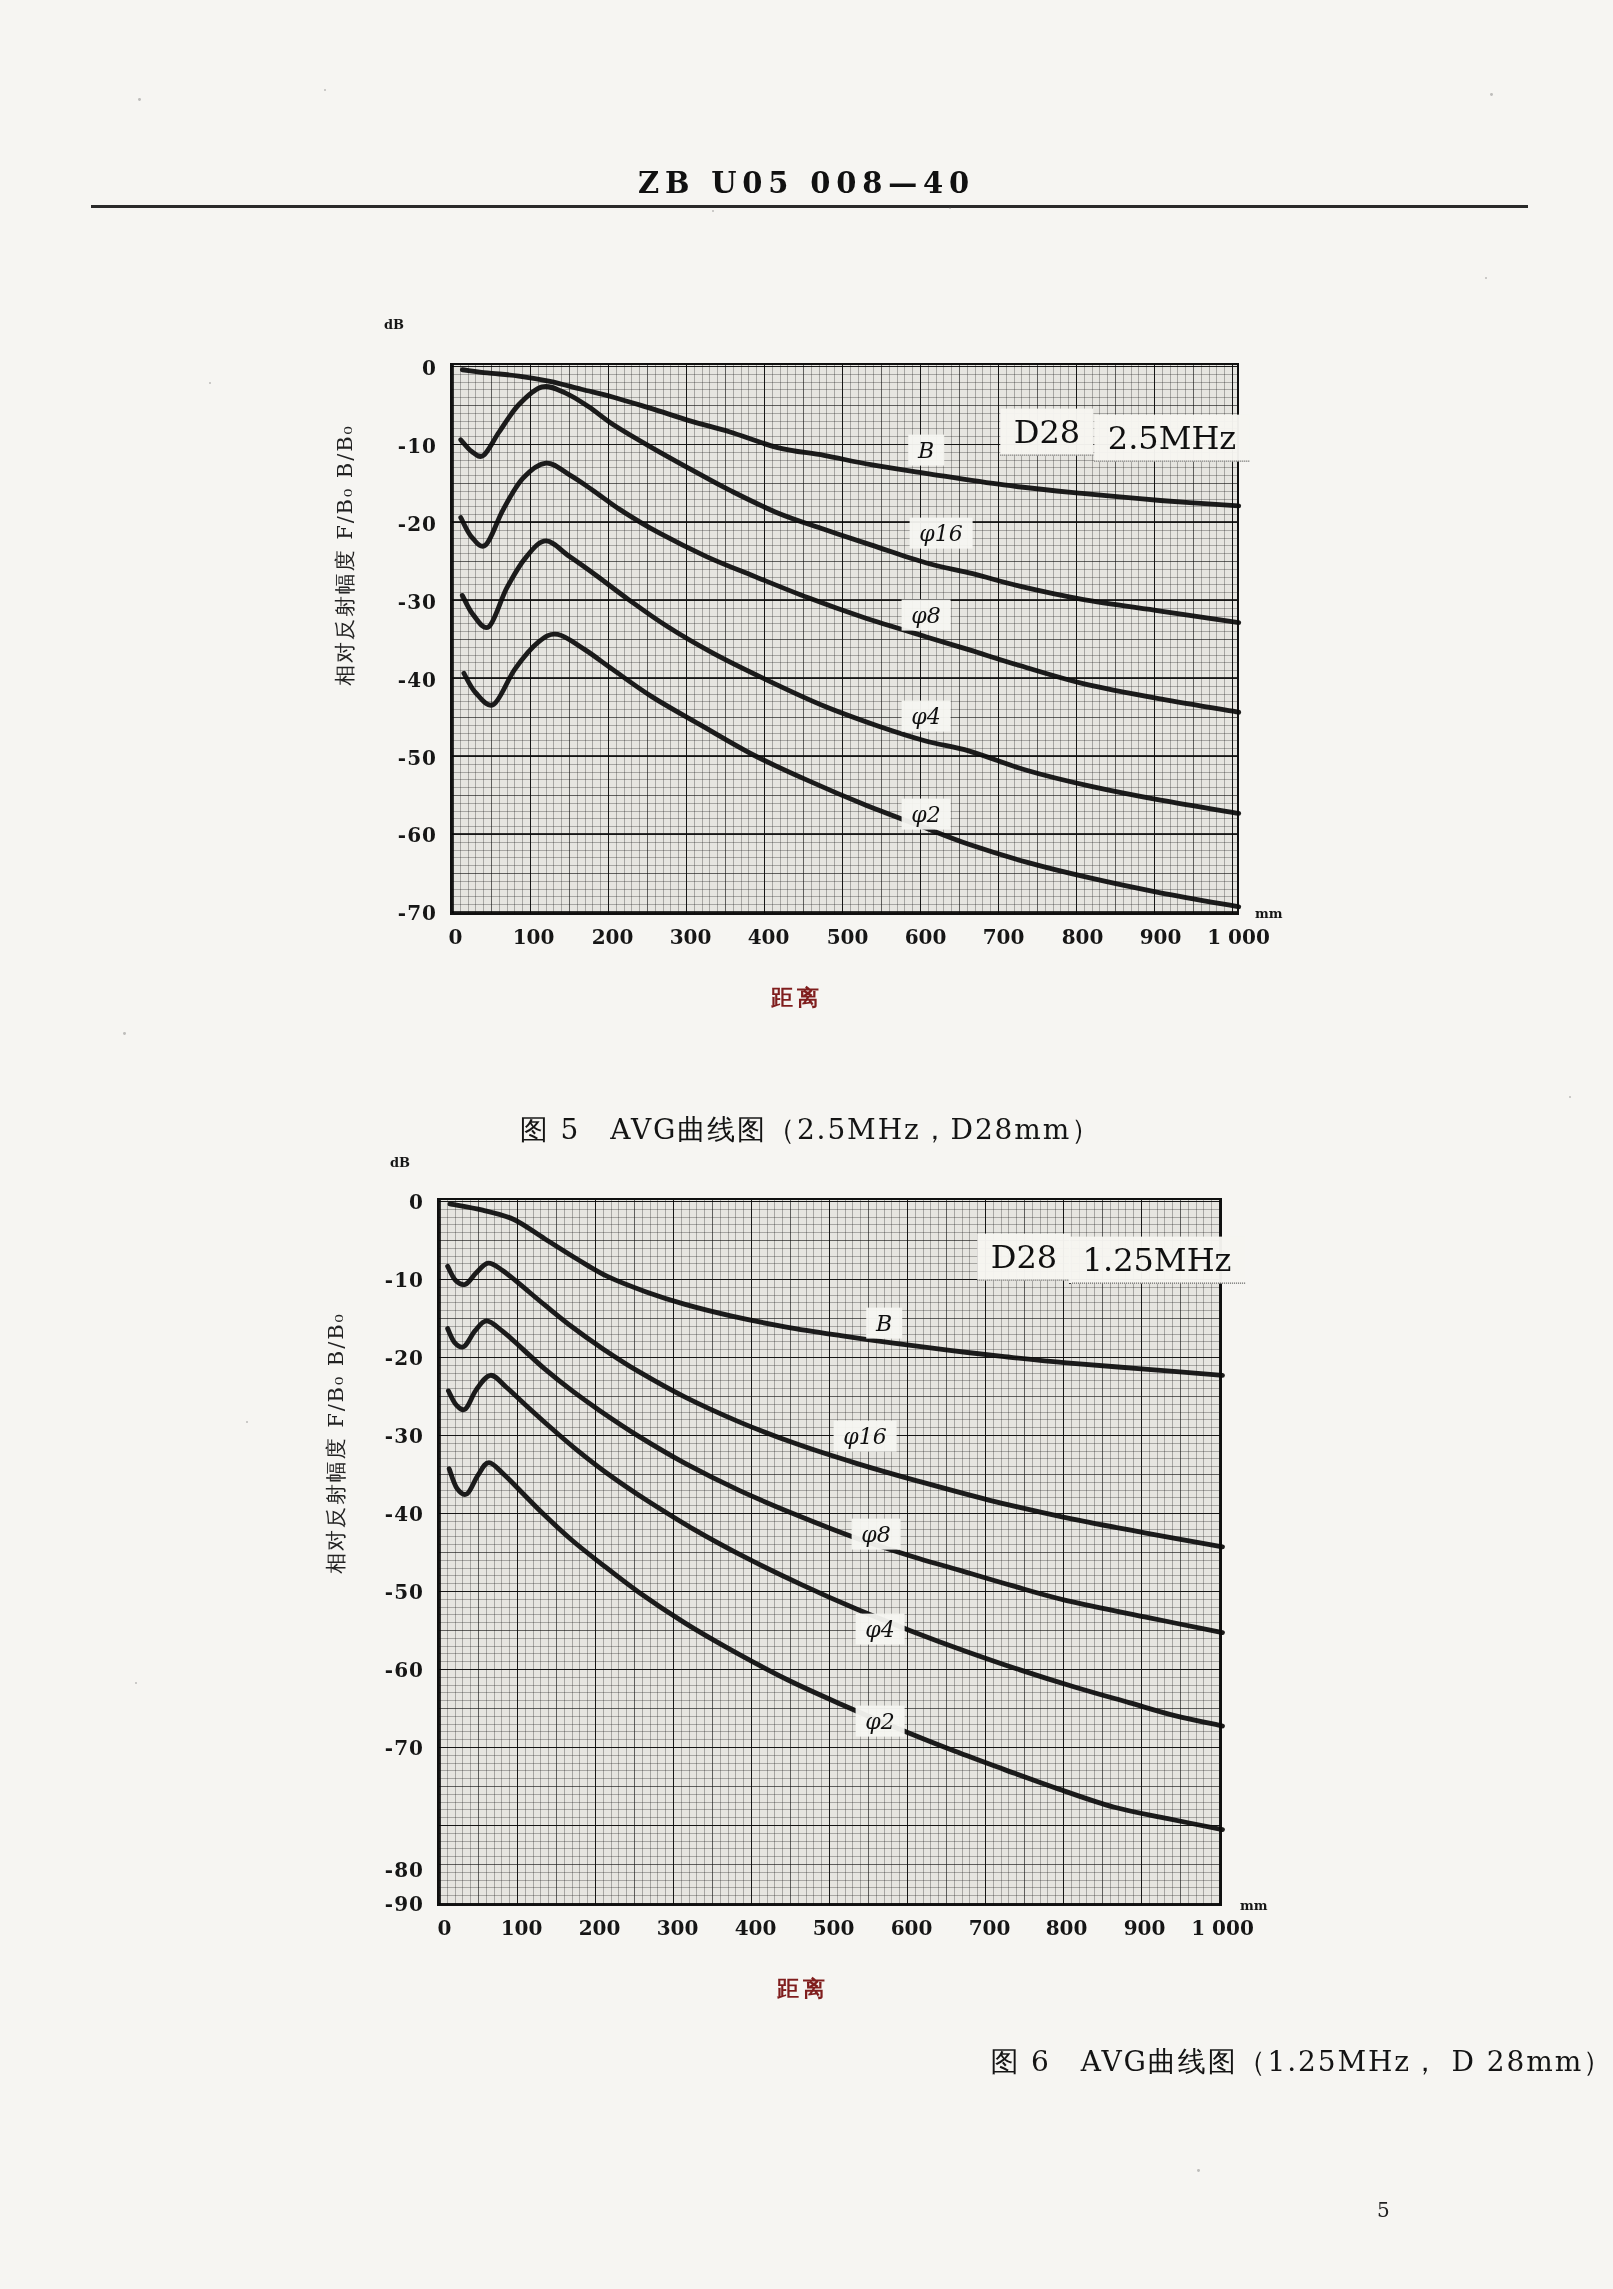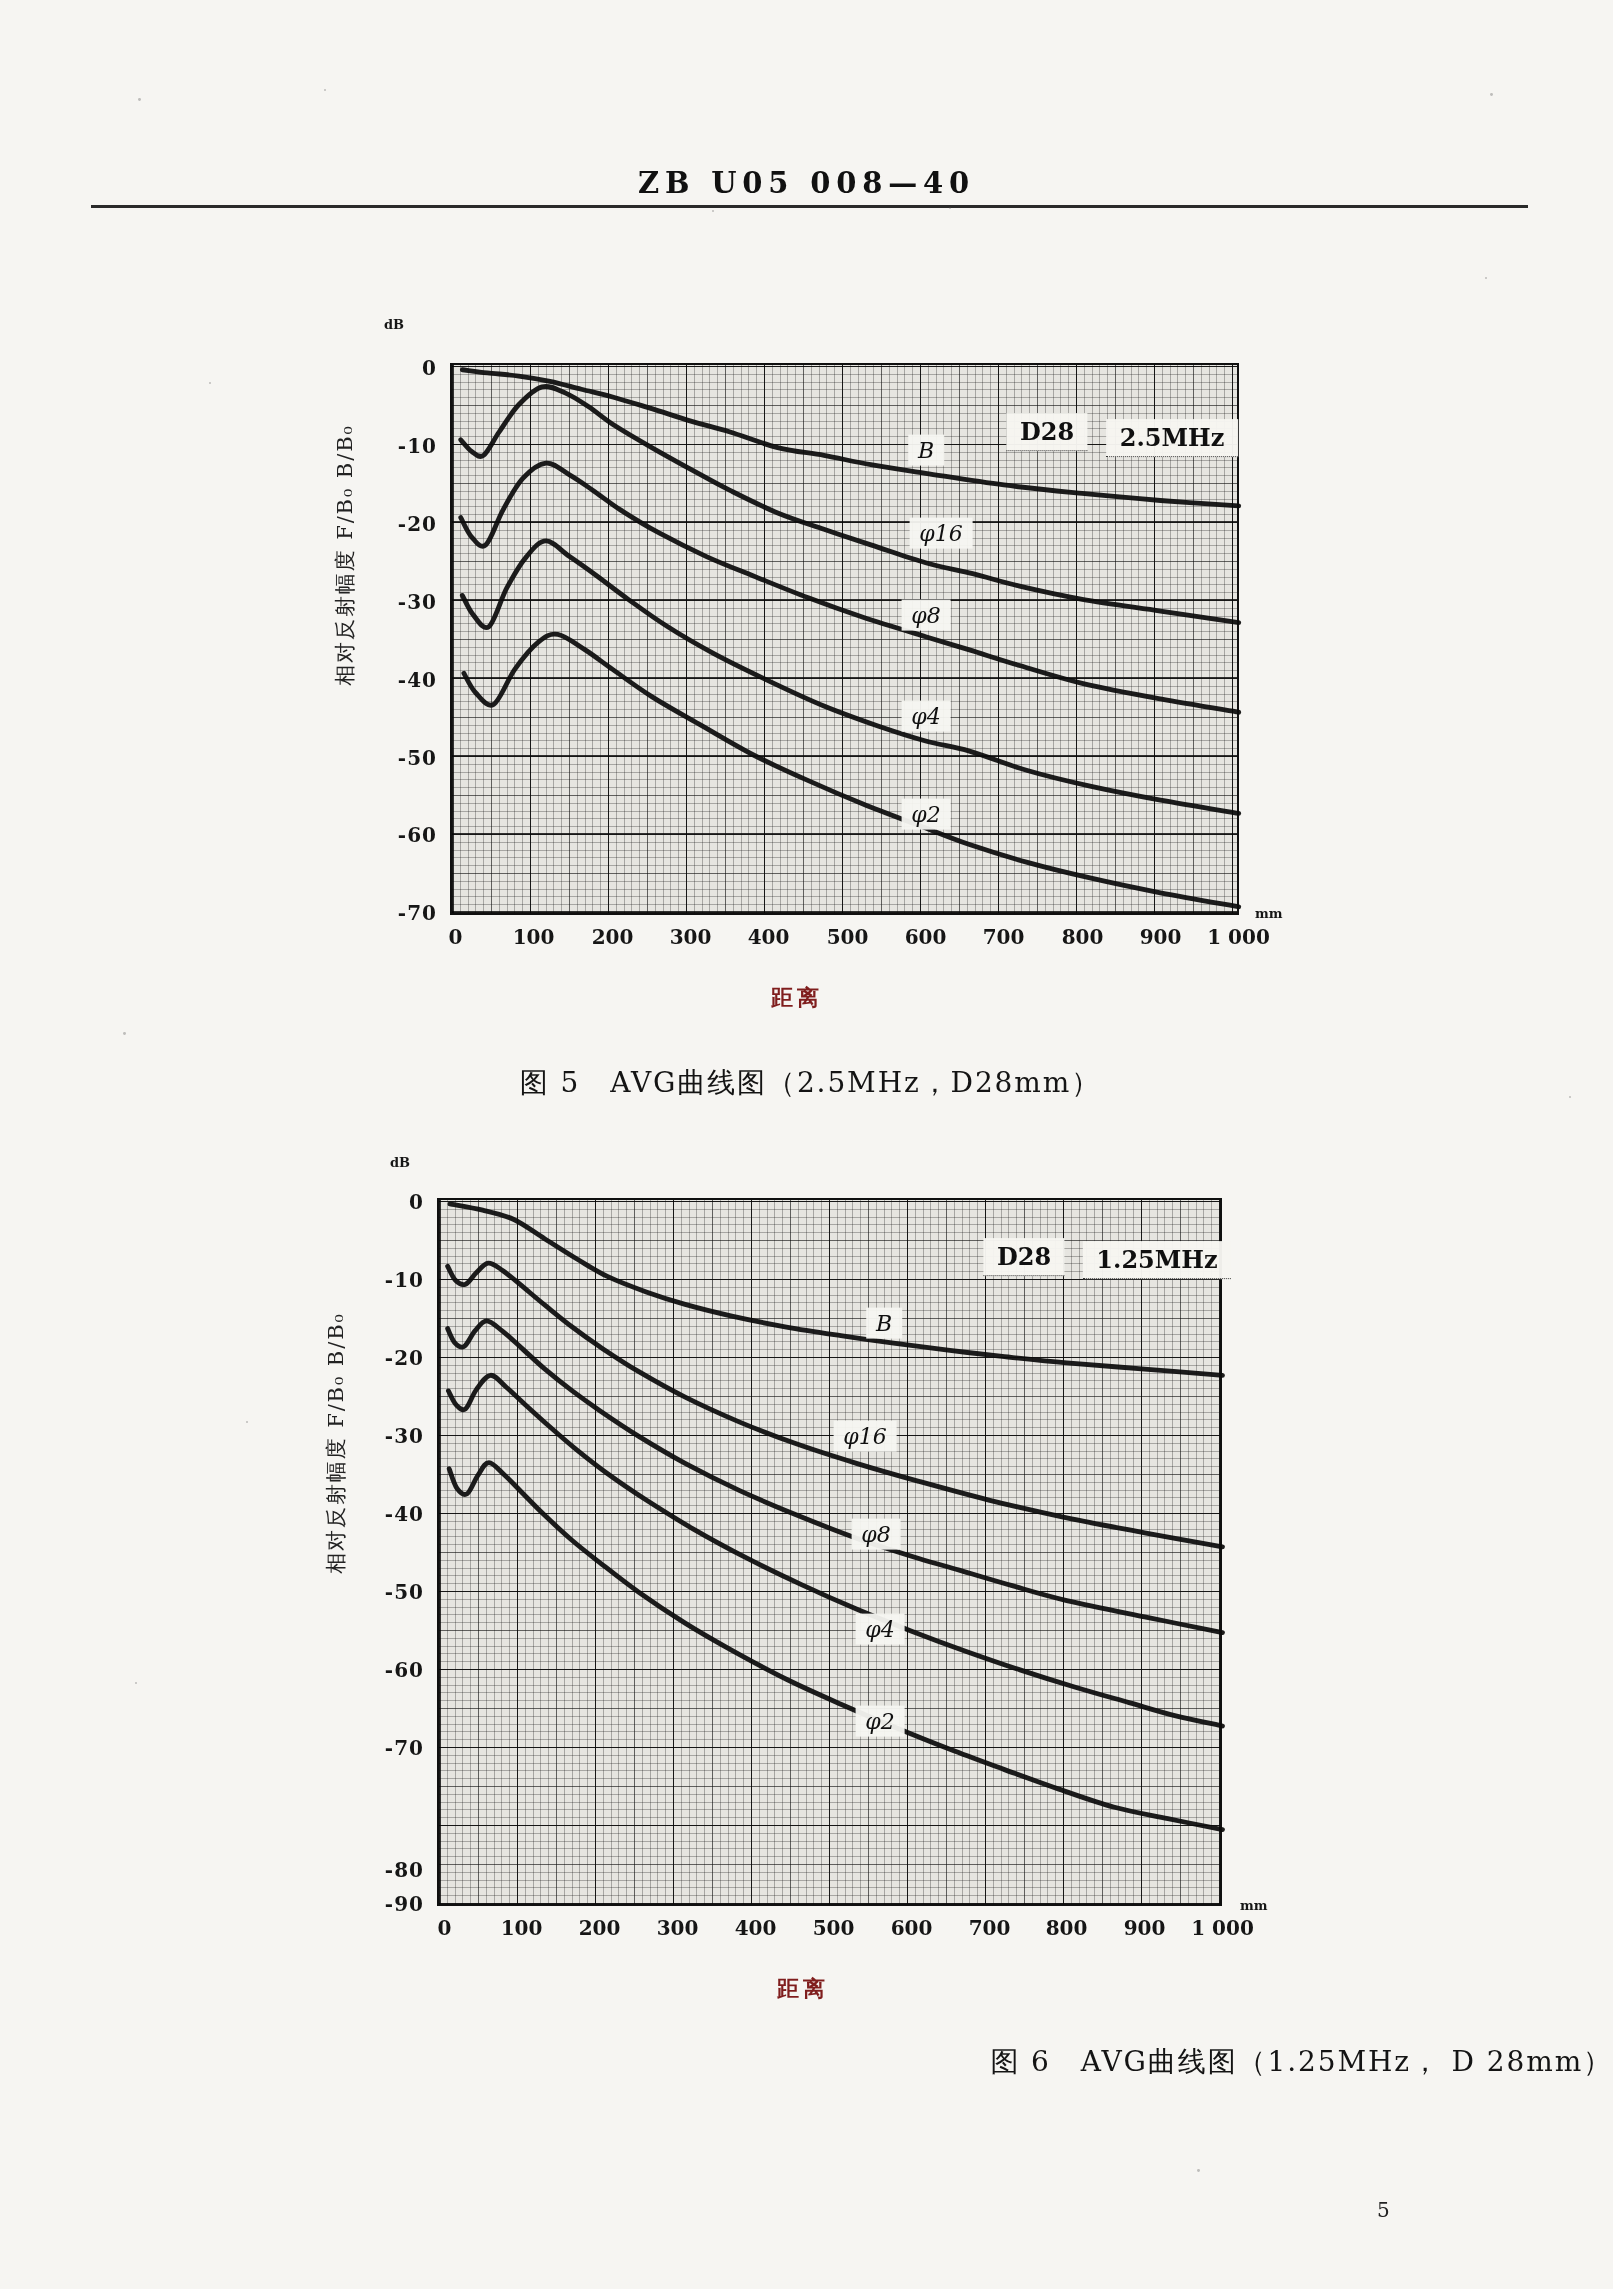"D28" .badge { font-size: 24px -> 32px; font-weight: bold -> normal }
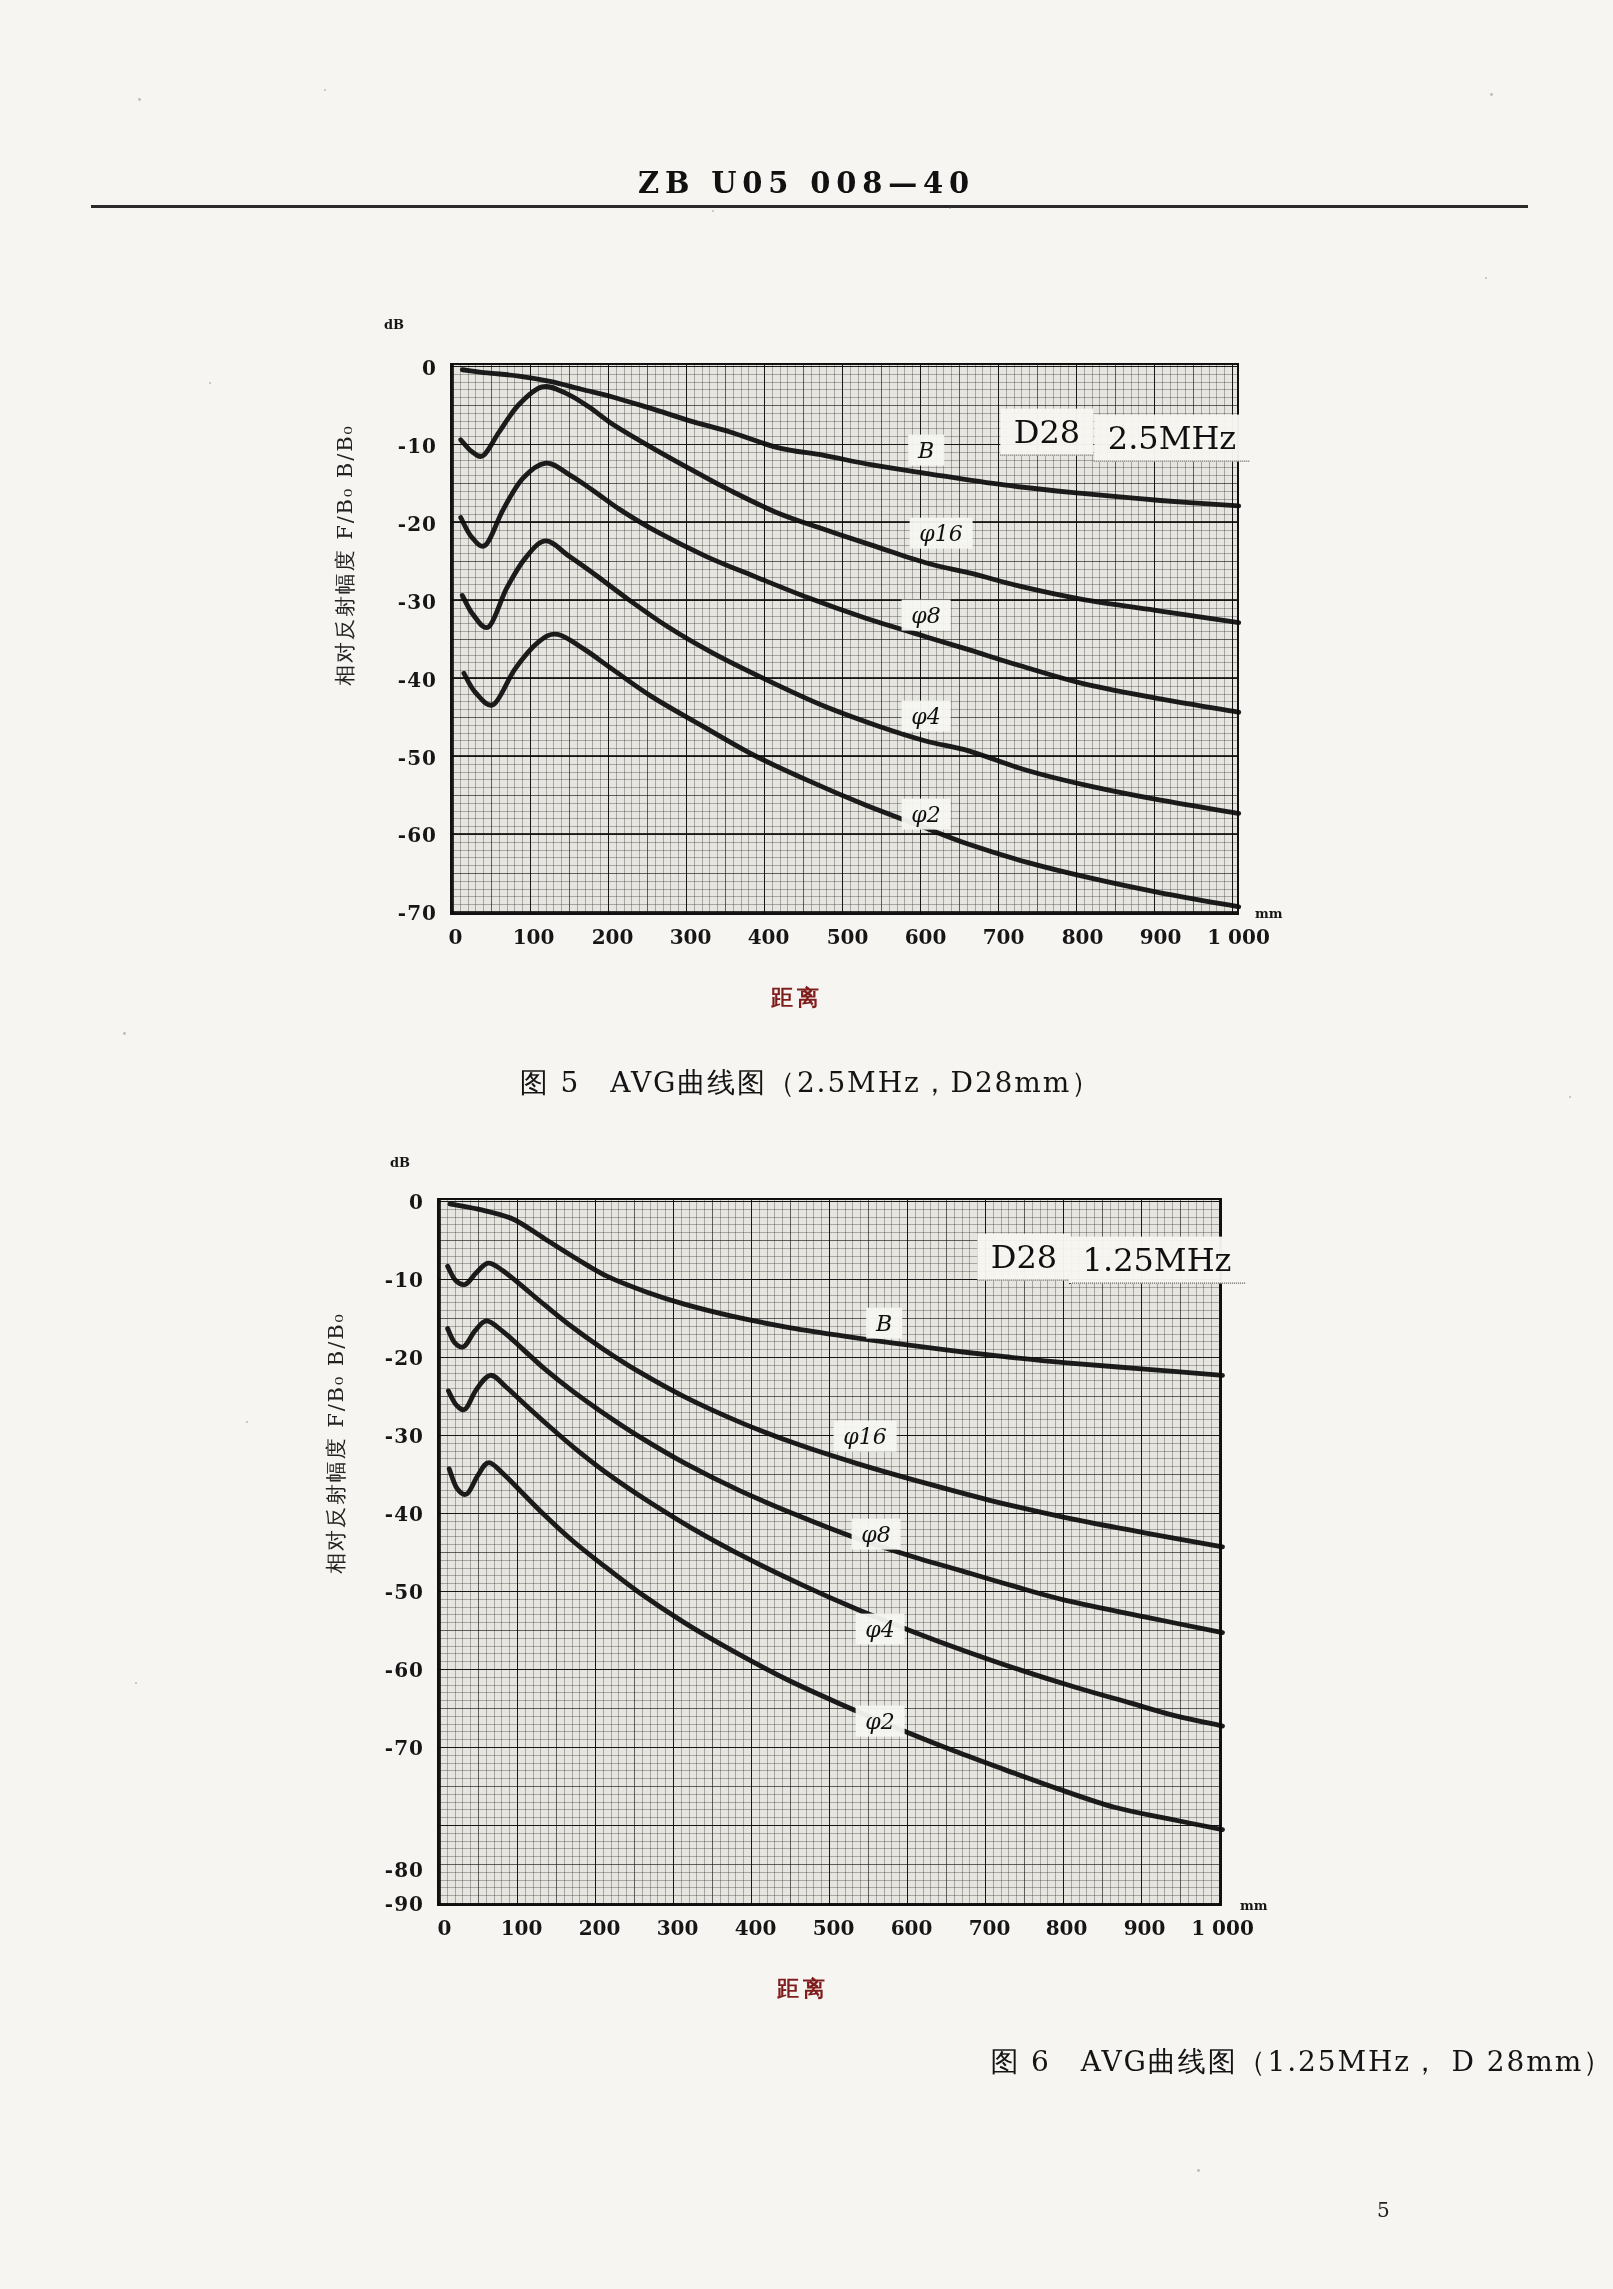"图 5 AVG曲线图（2.5MHz，D28mm）" div.caption { top: 1064px -> 1111px }
